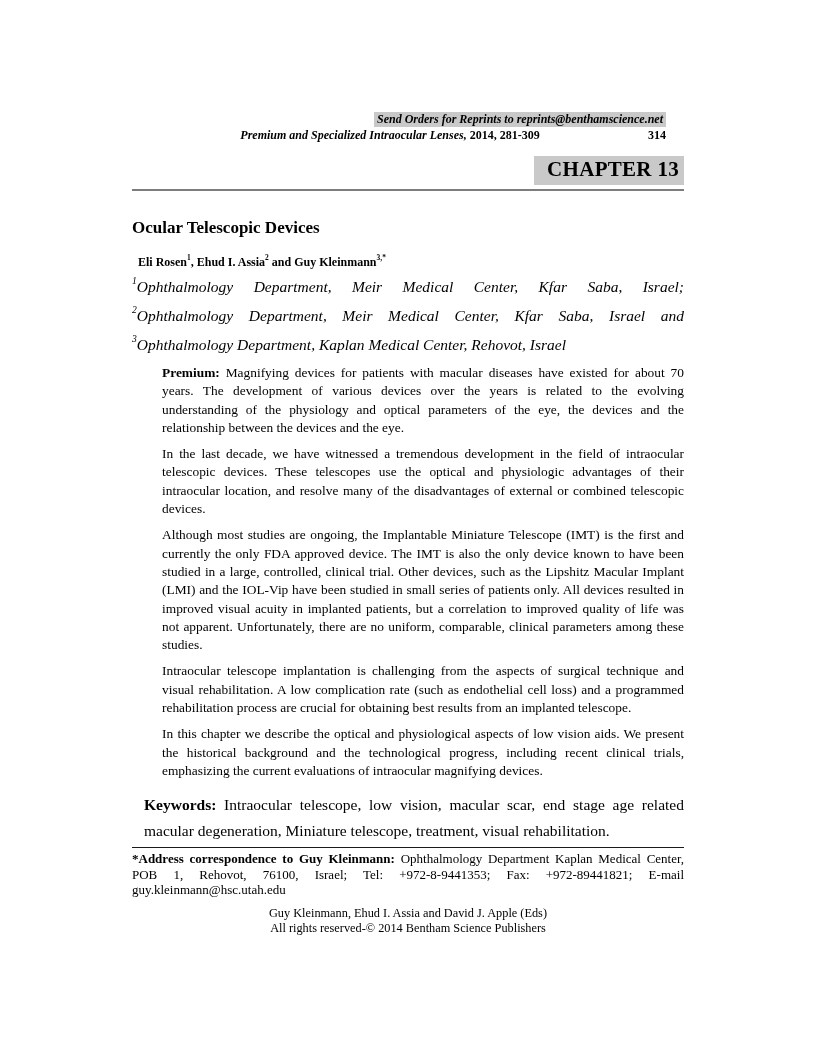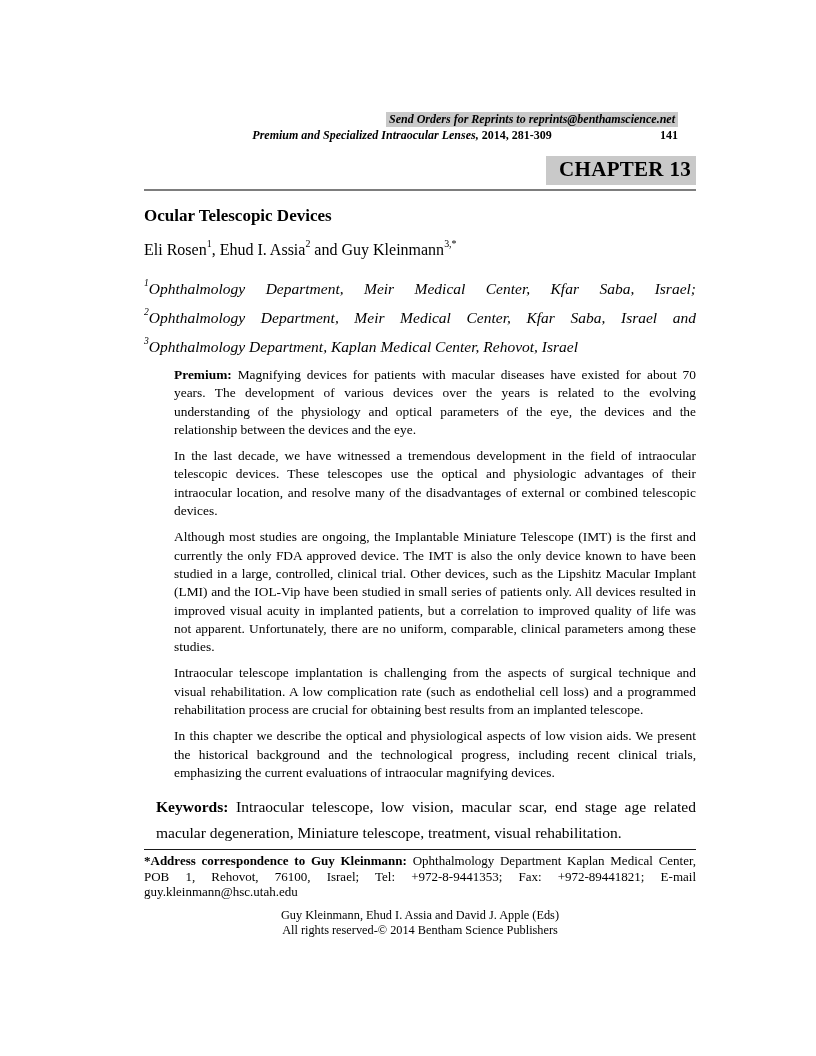"Send Orders for Reprints to" .content { left: 144px -> 132px }
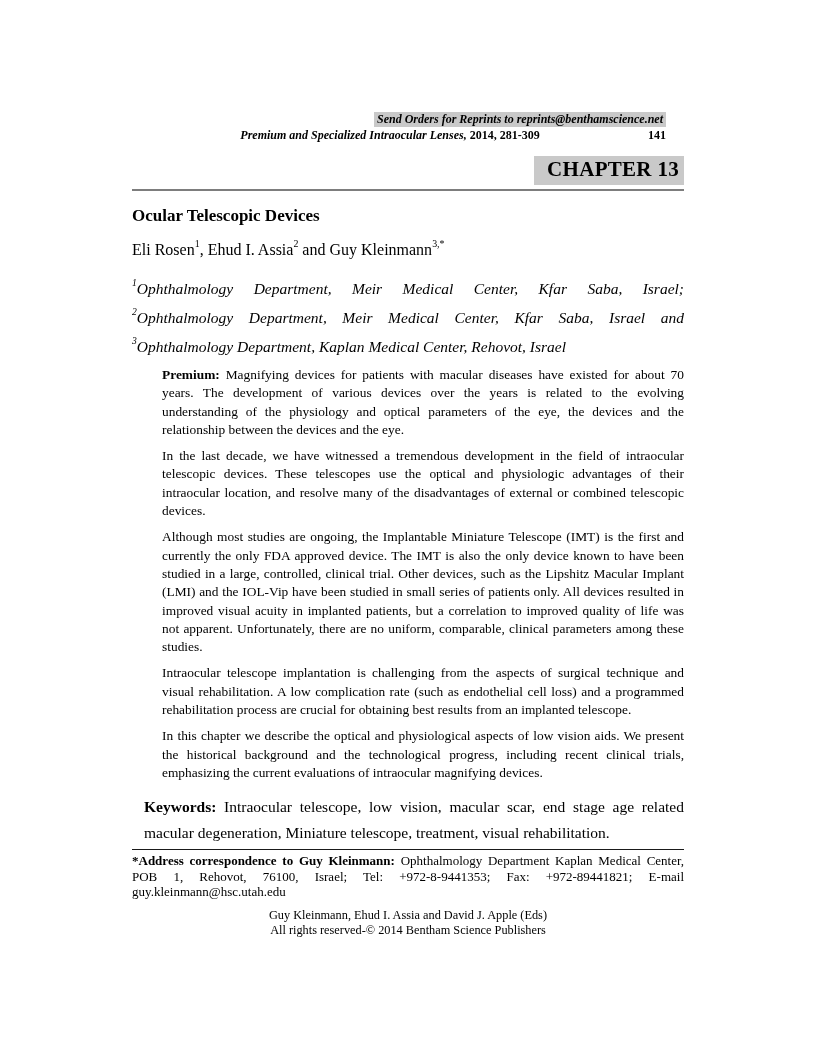"141" span.page-num { text: 141 -> 314 }
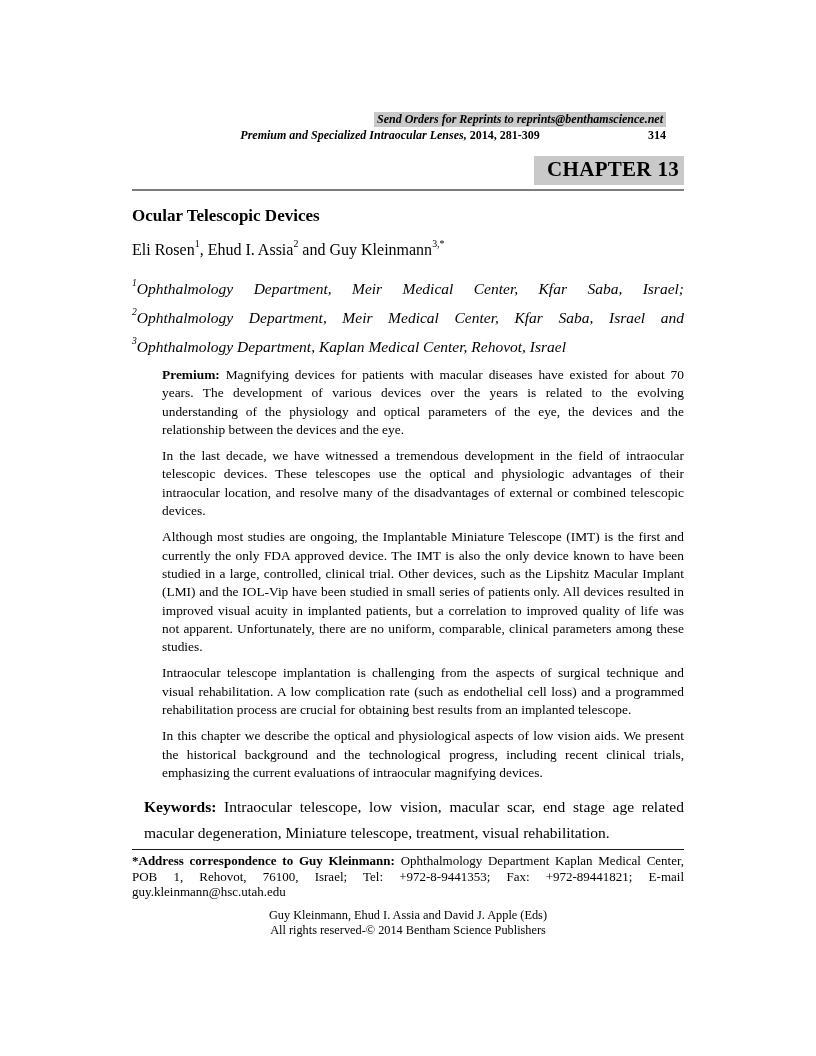"Ocular Telescopic Devices" .article-title { margin: 14px 0 0 0 -> 26px 0 0 0 }
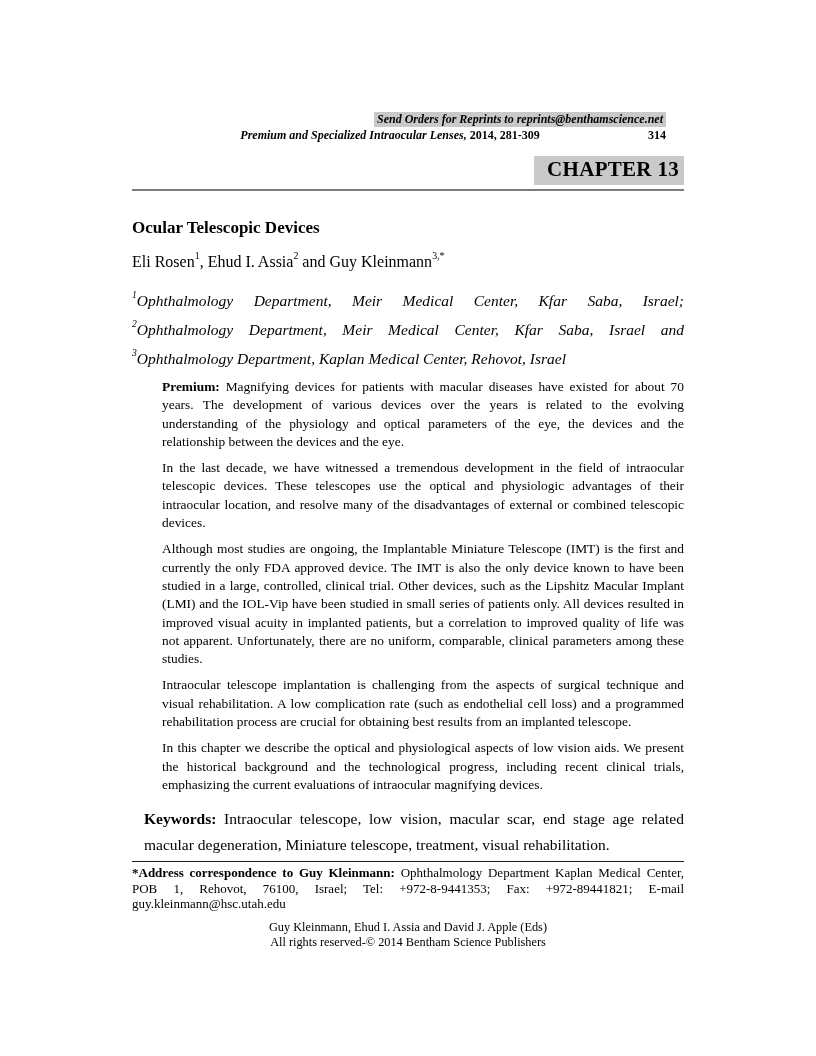"Eli Rosen1, Ehud I. Assia2" .authors { font-size: 16px -> 12px; font-weight: normal -> bold; margin: 13px 0 0 0 -> 13px 0 0 6px }
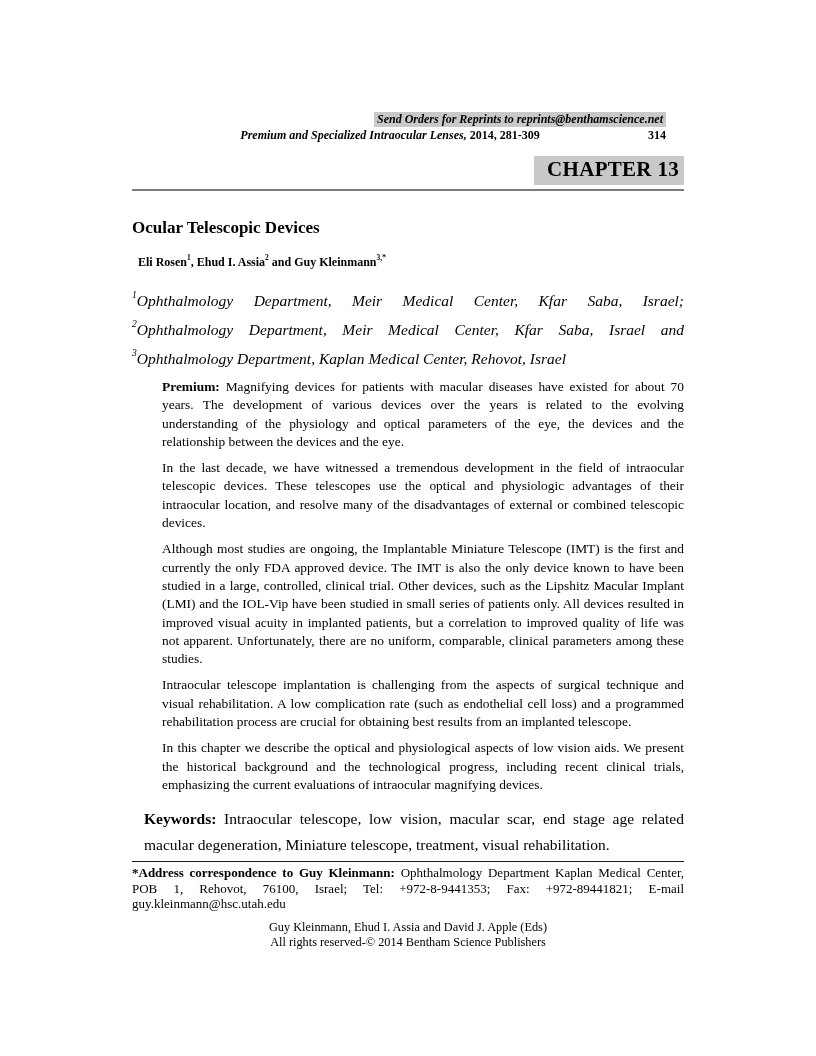"1Ophthalmology Department, Meir Medical" .affiliations { margin-top: 14px -> none }
